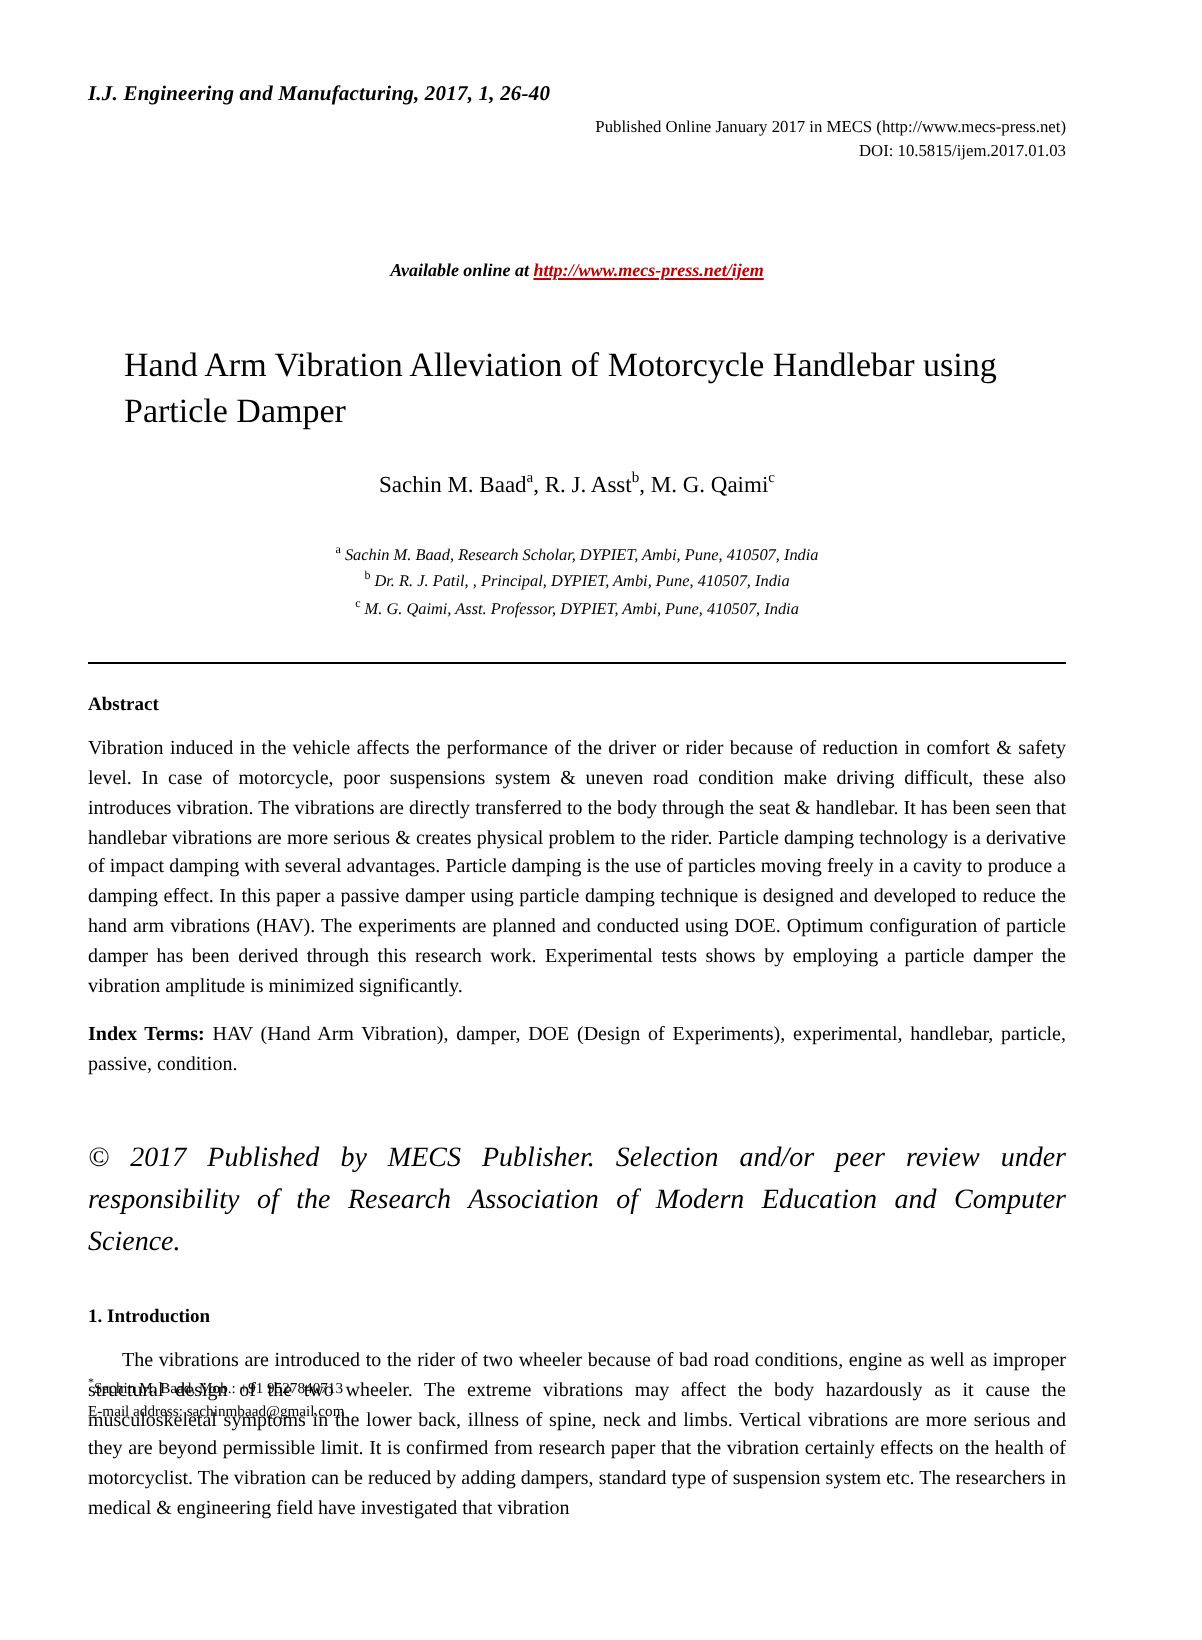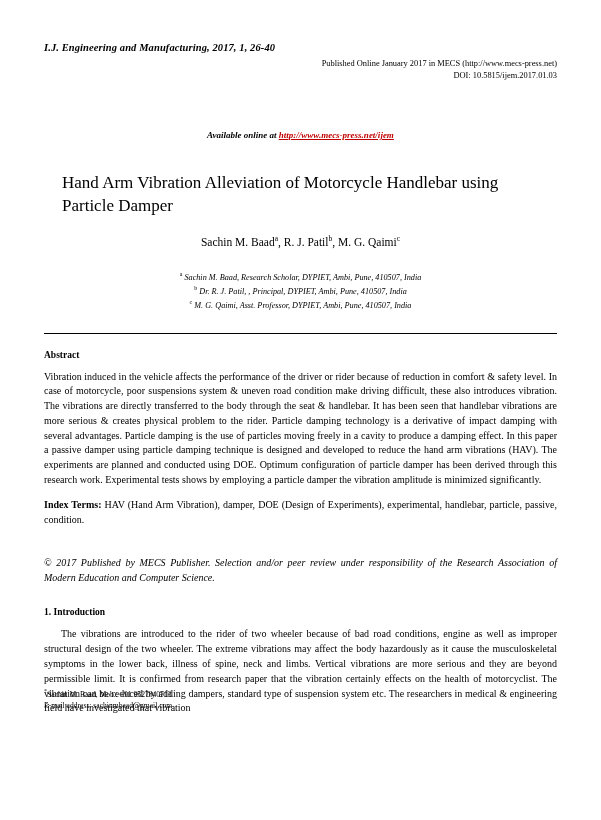"I.J. Engineering and Manufacturing," .page { padding: 42px 44px 0 44px -> 42px 68px 0 44px }
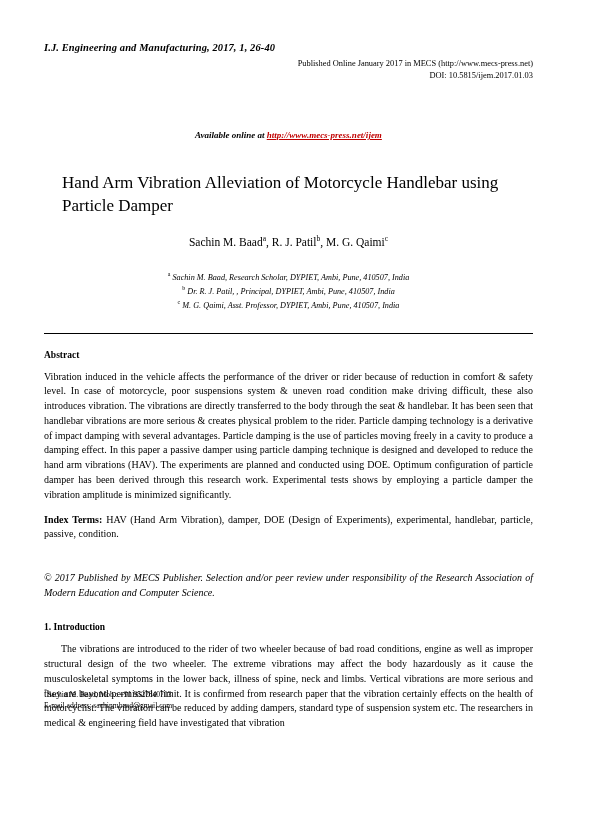"R. J. Patil" span { text: Patil -> Asst }
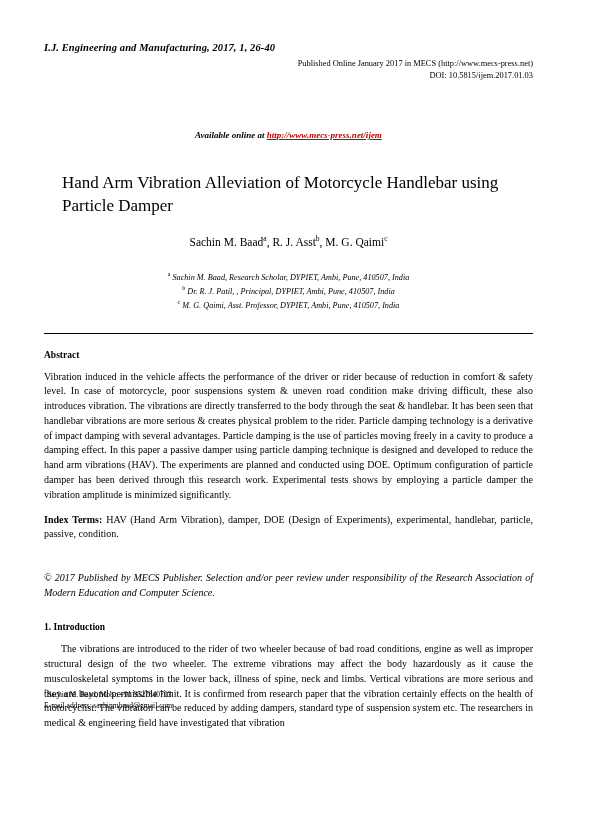"© 2017 Published by MECS" .copyright { font-size: 10px -> 14px }
